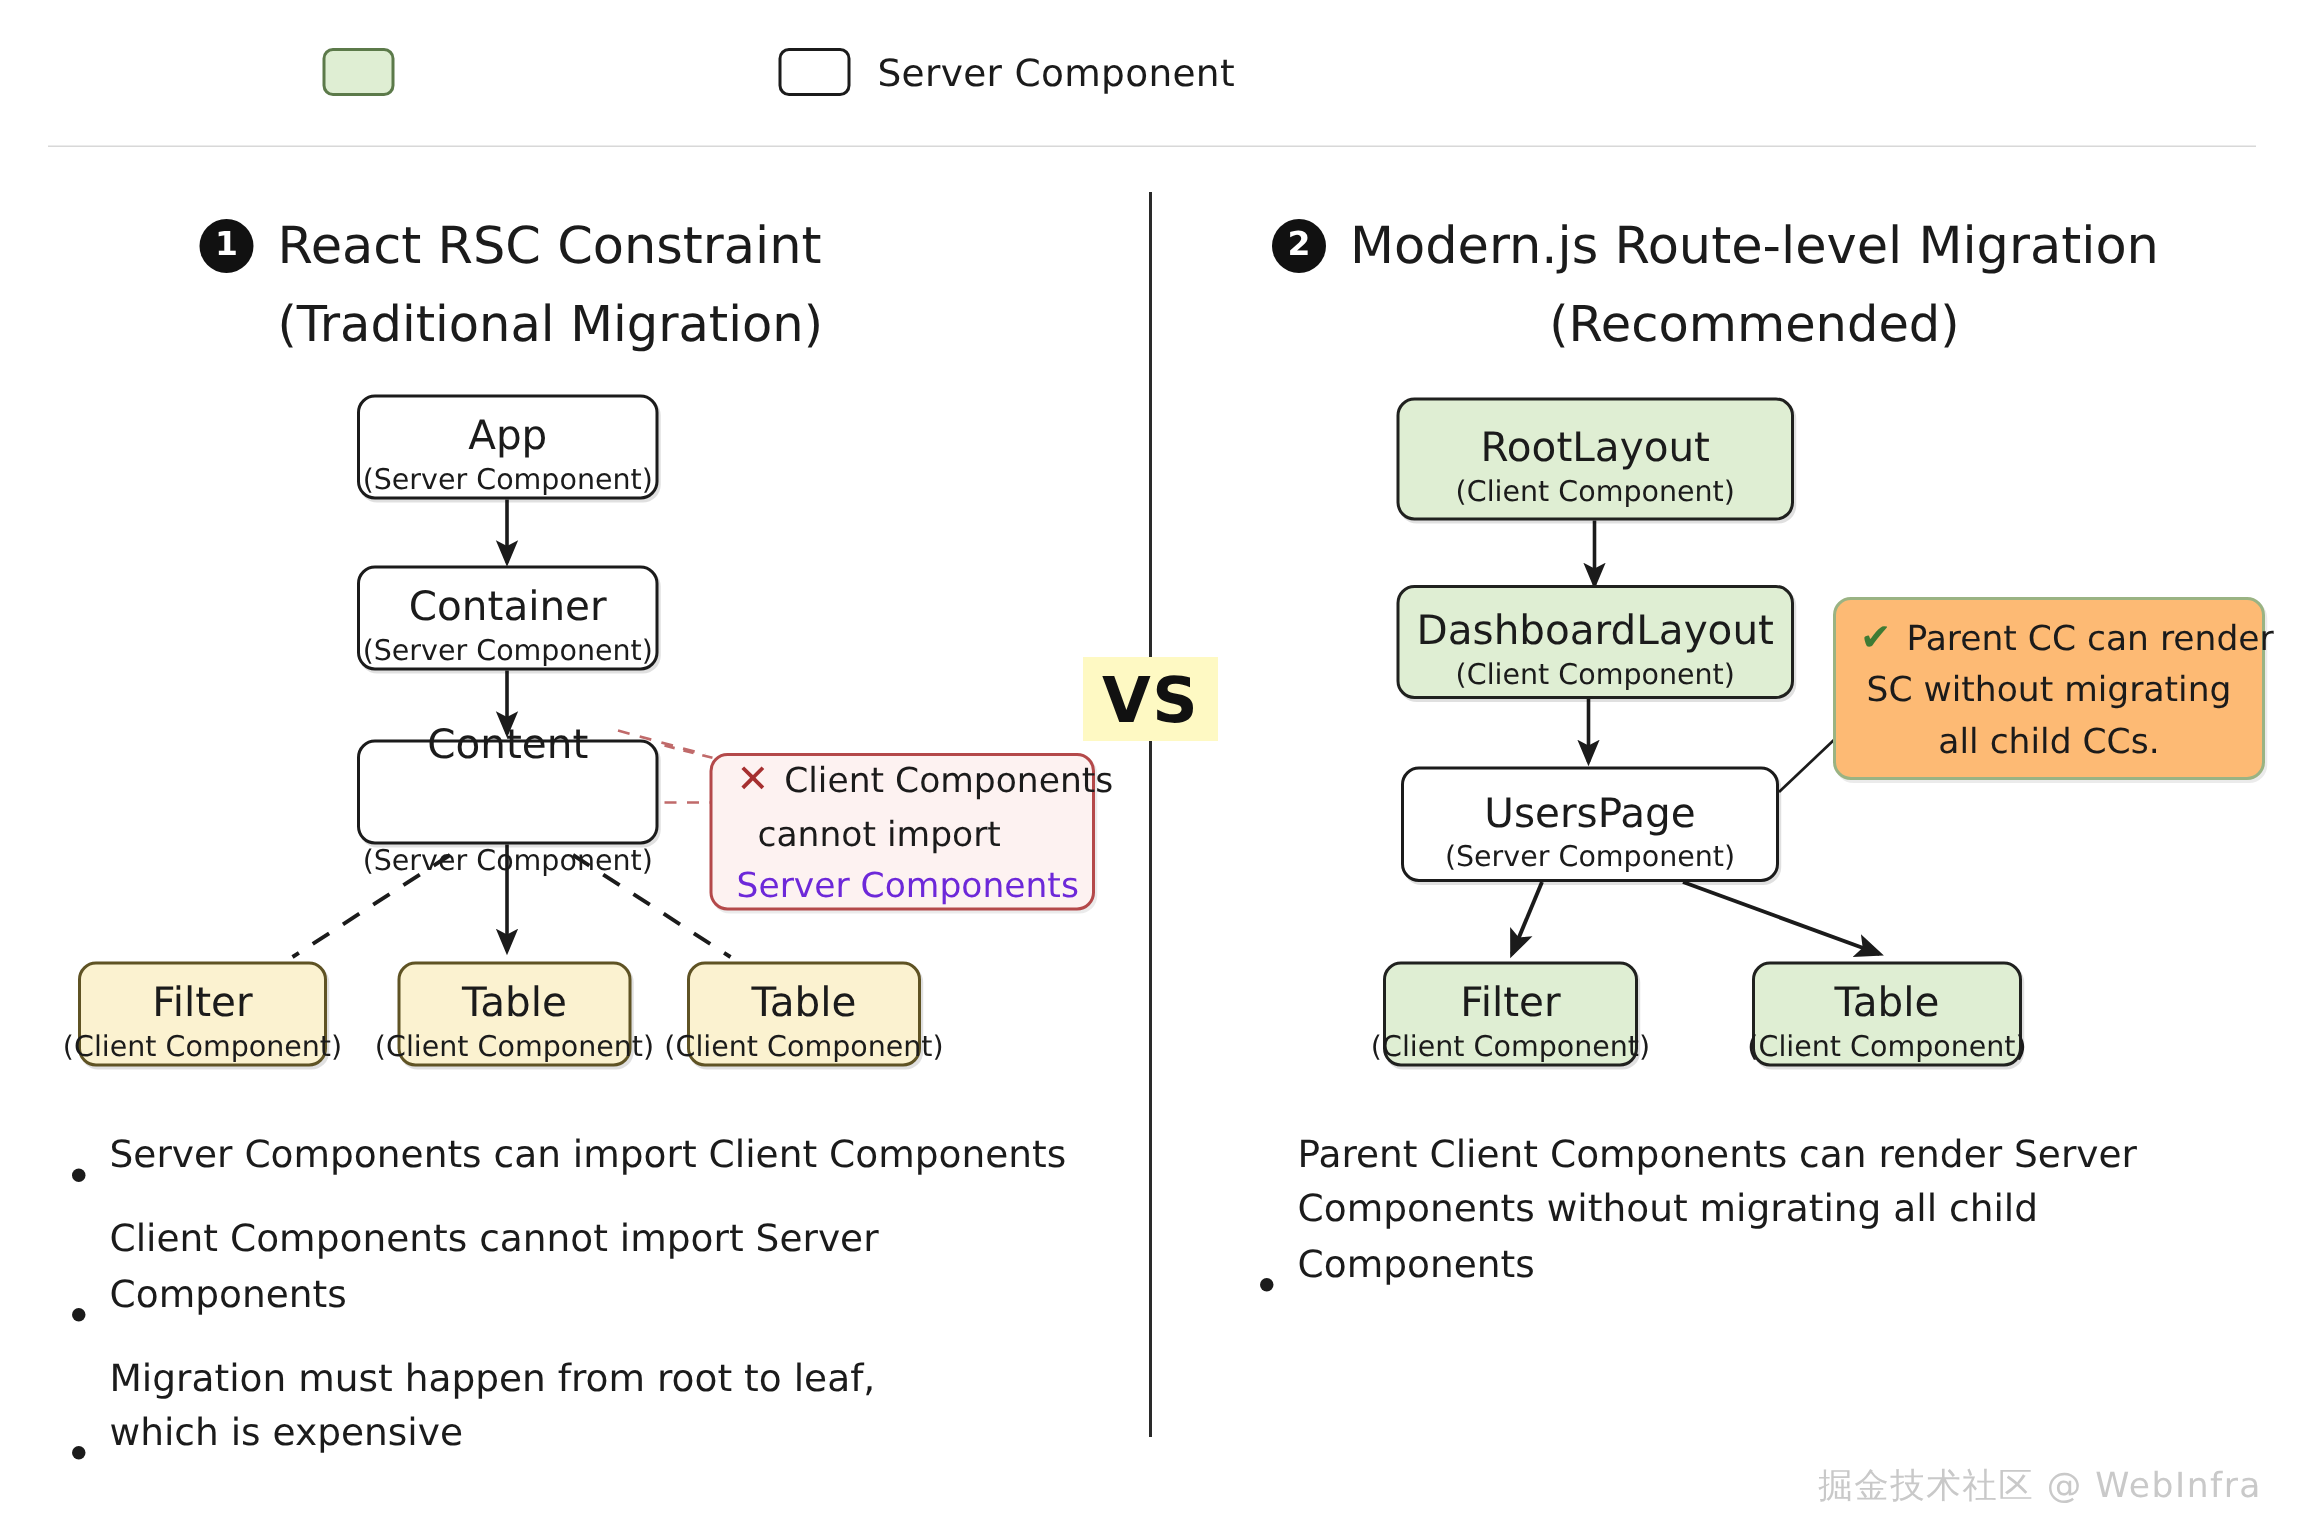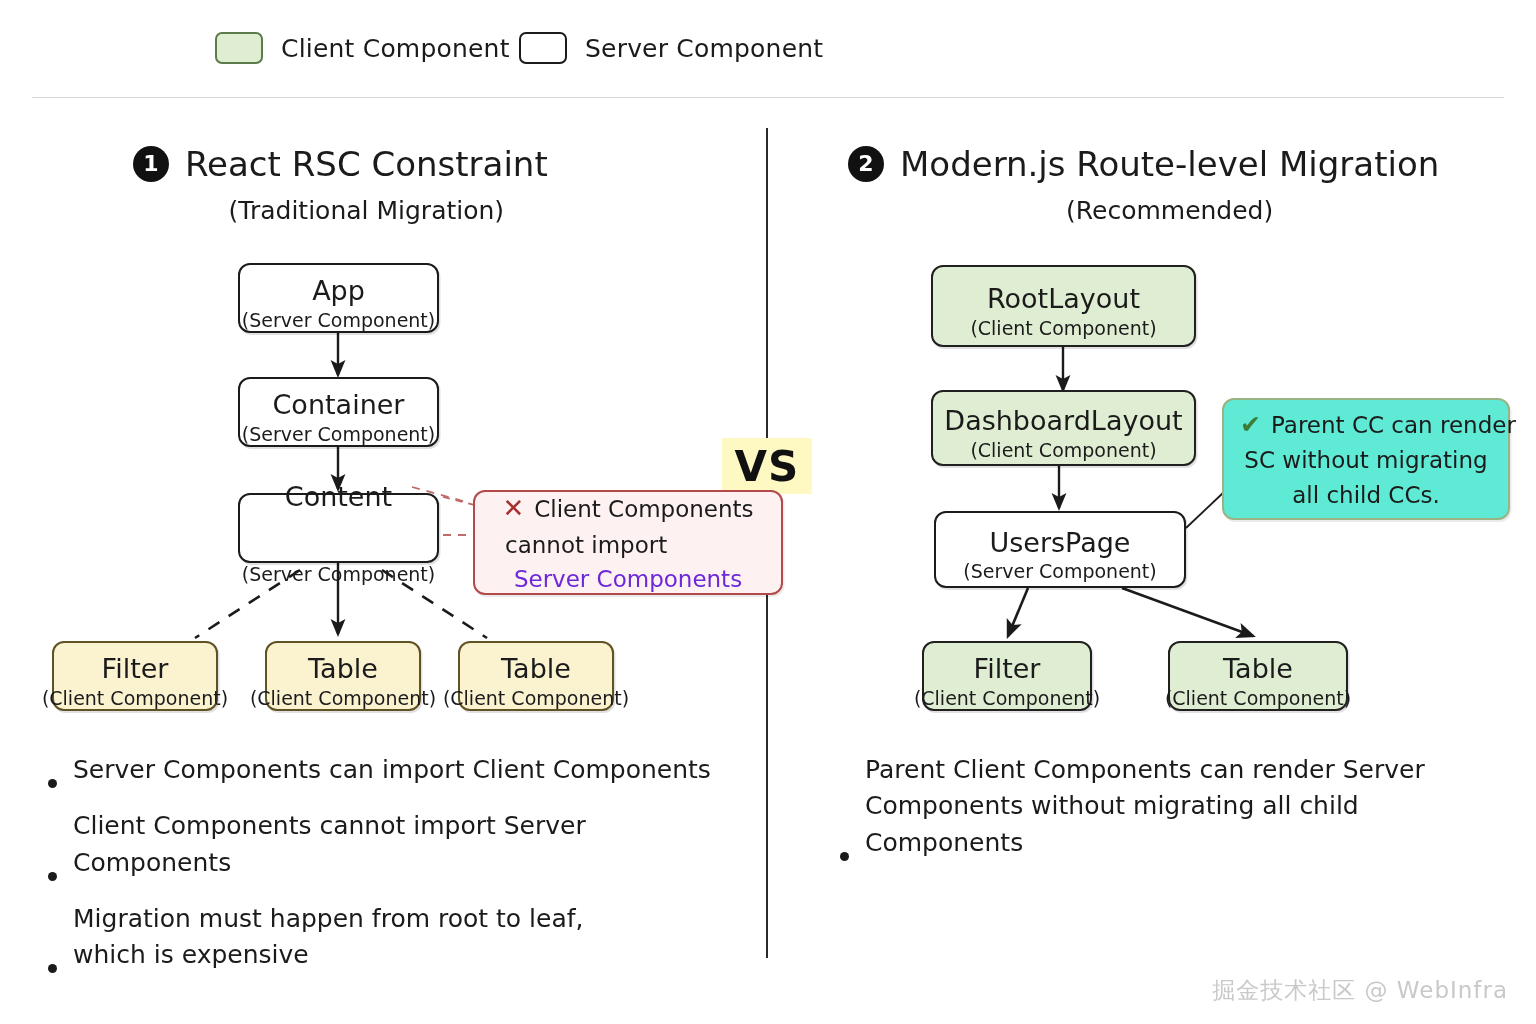"Client Component" span.legend-label { html: <span>Client Component</span> -> none }
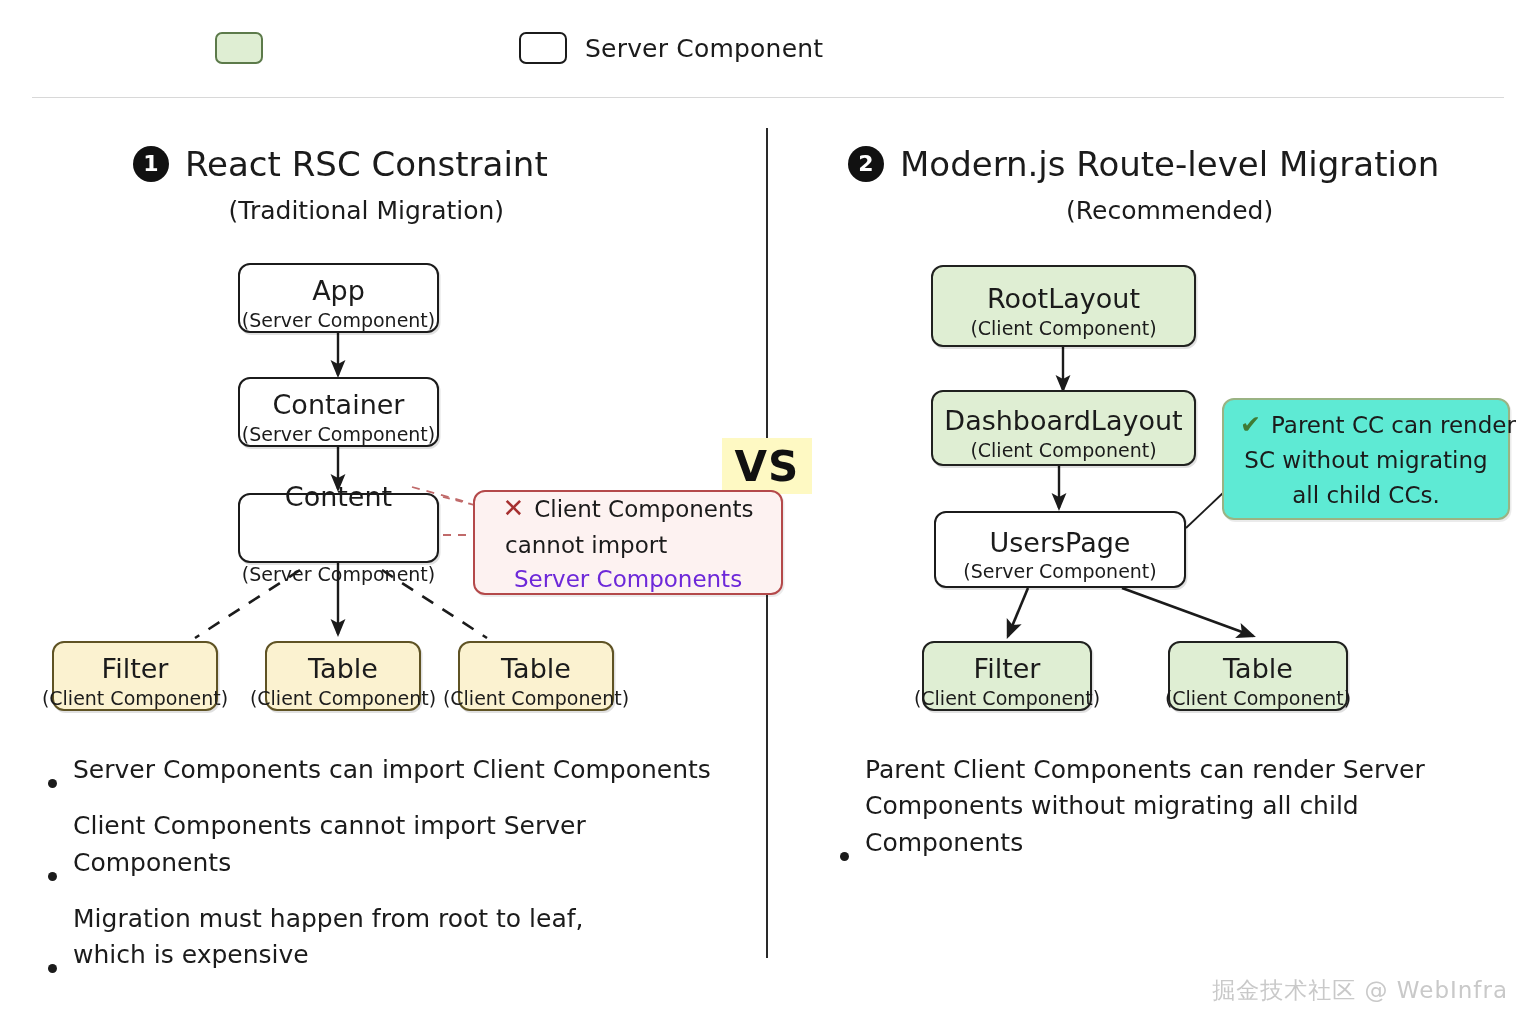"(Traditional Migration)" .col-head .line2 { font-size: 25px -> 33px }
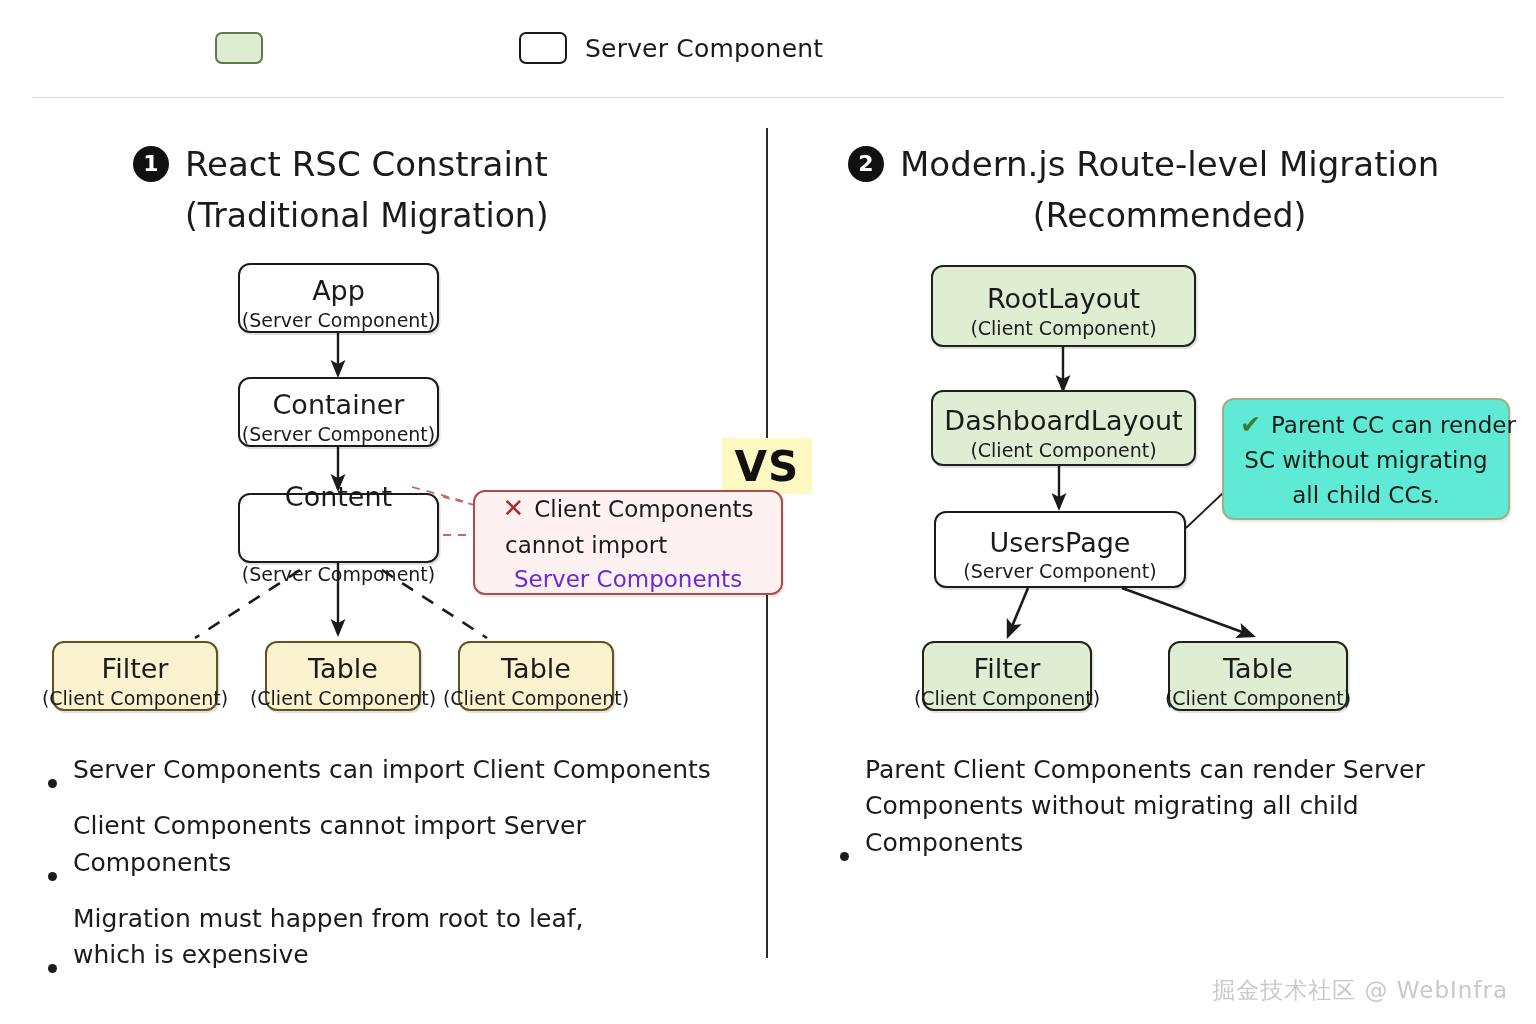"✔ Parent CC can render" #callout-ok { background: #5eead4 -> #fdba74 }
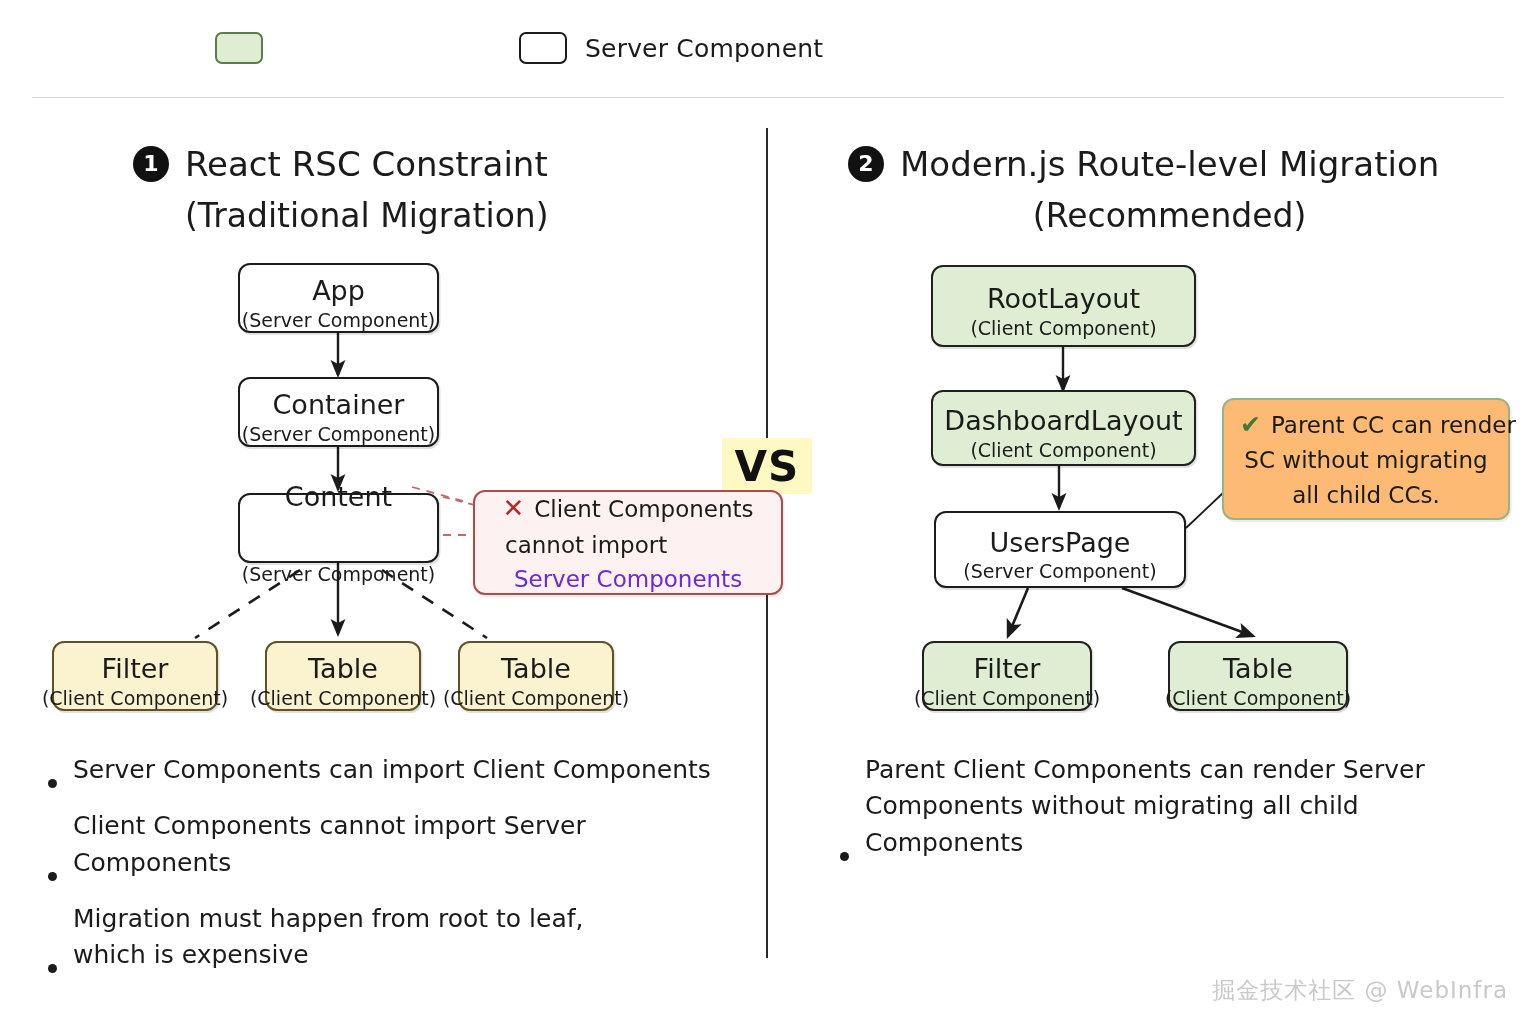"✕ Client Components" div.callout { top: 490px -> 502px; width: 310px -> 257px }
